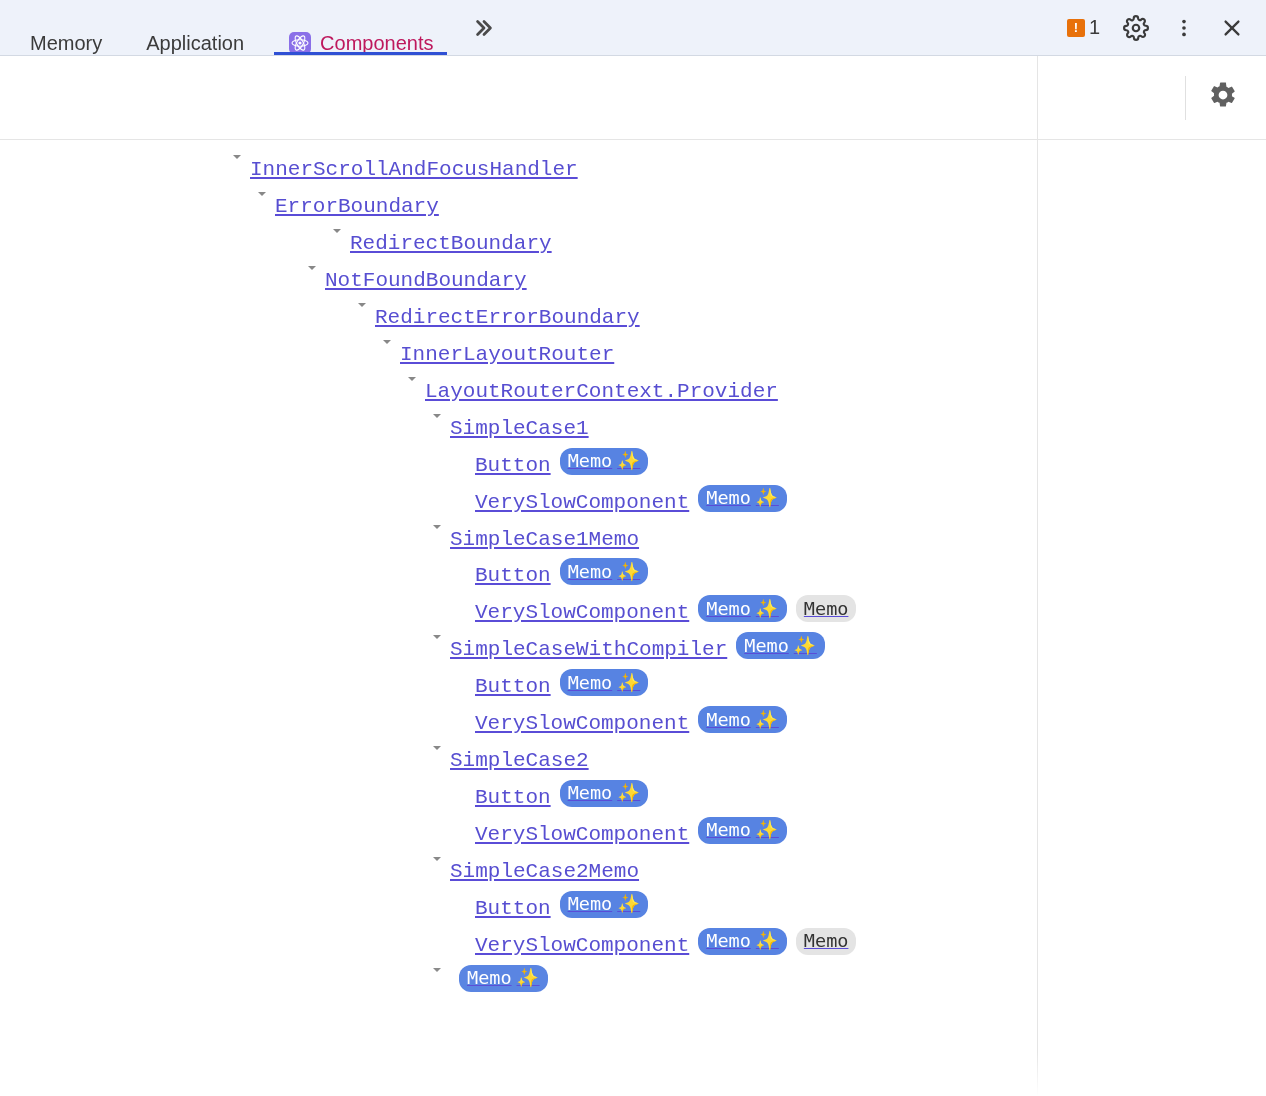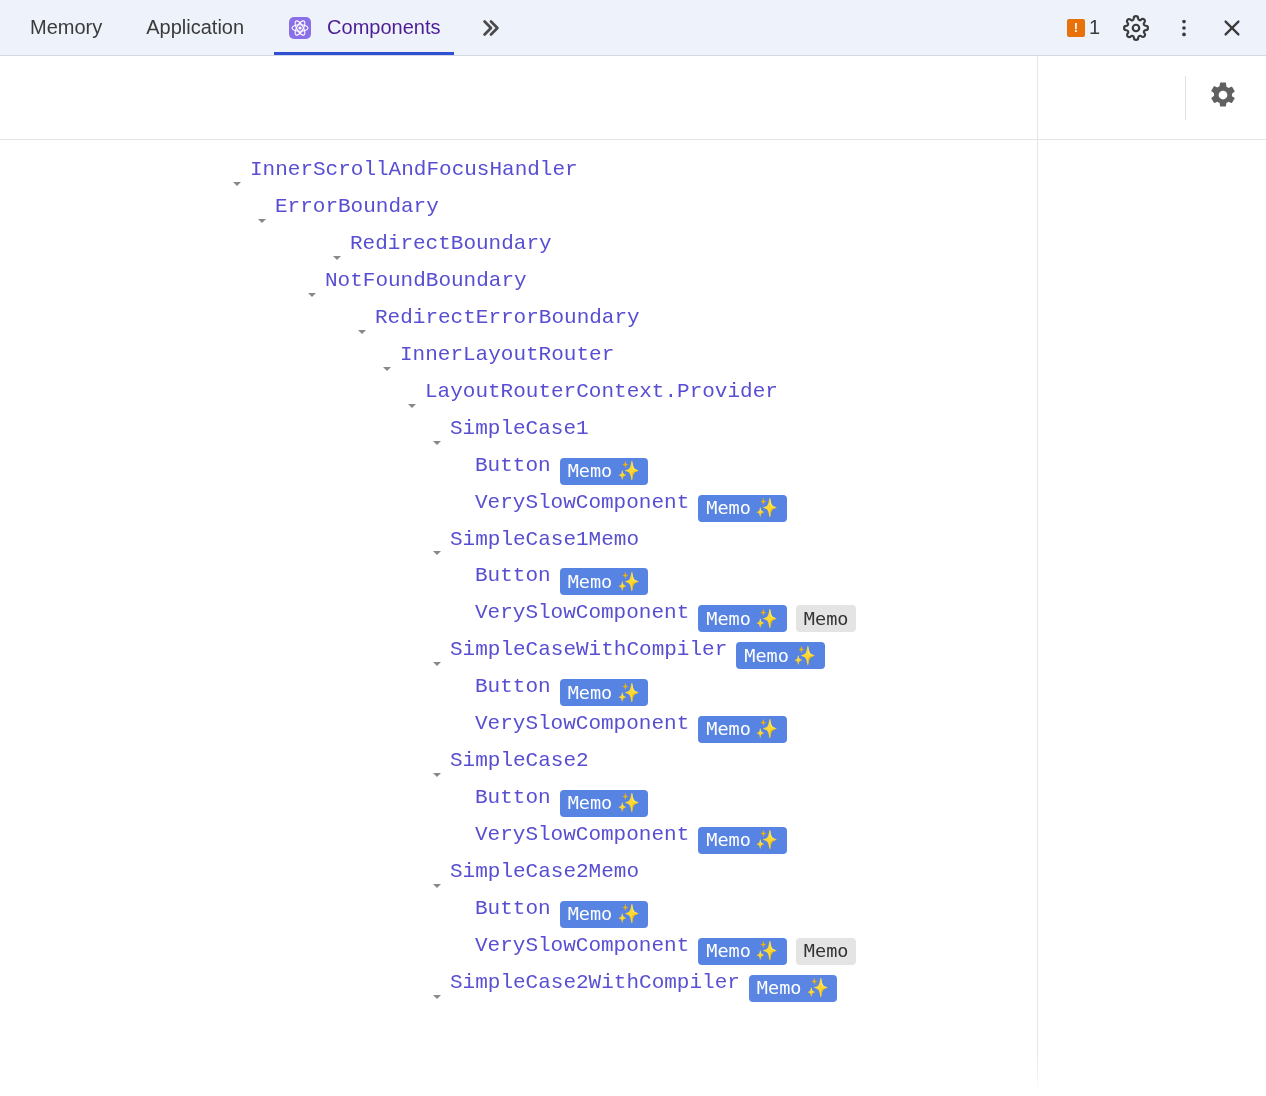"Memory" .tab { align-items: center -> flex-end }
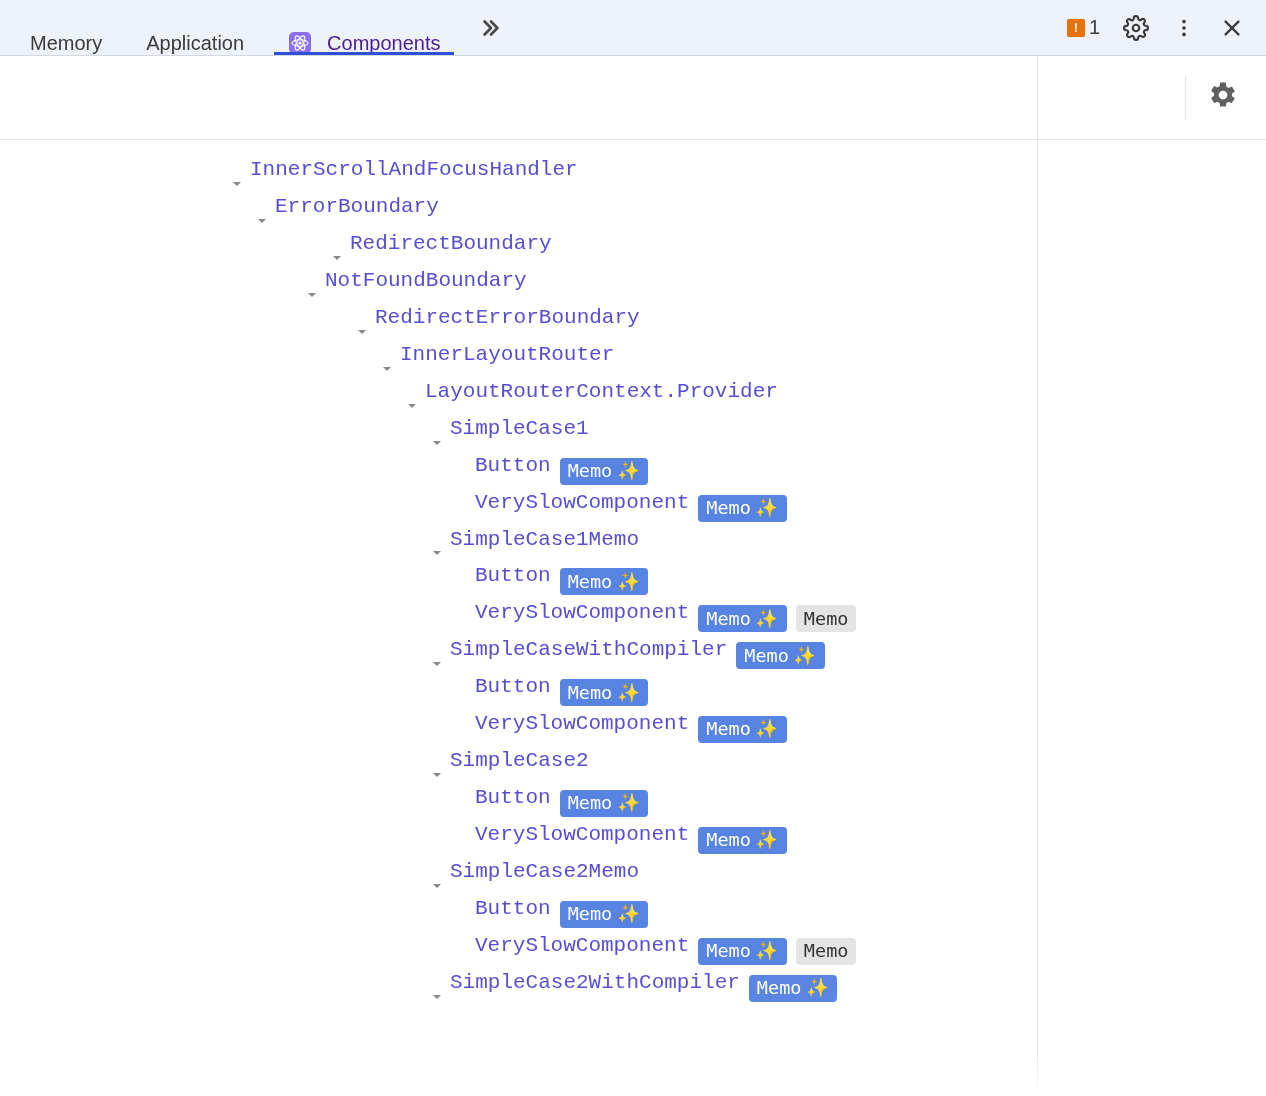"Components" .tab.active { color: #4c1d95 -> #be185d; gap: 7px -> none }
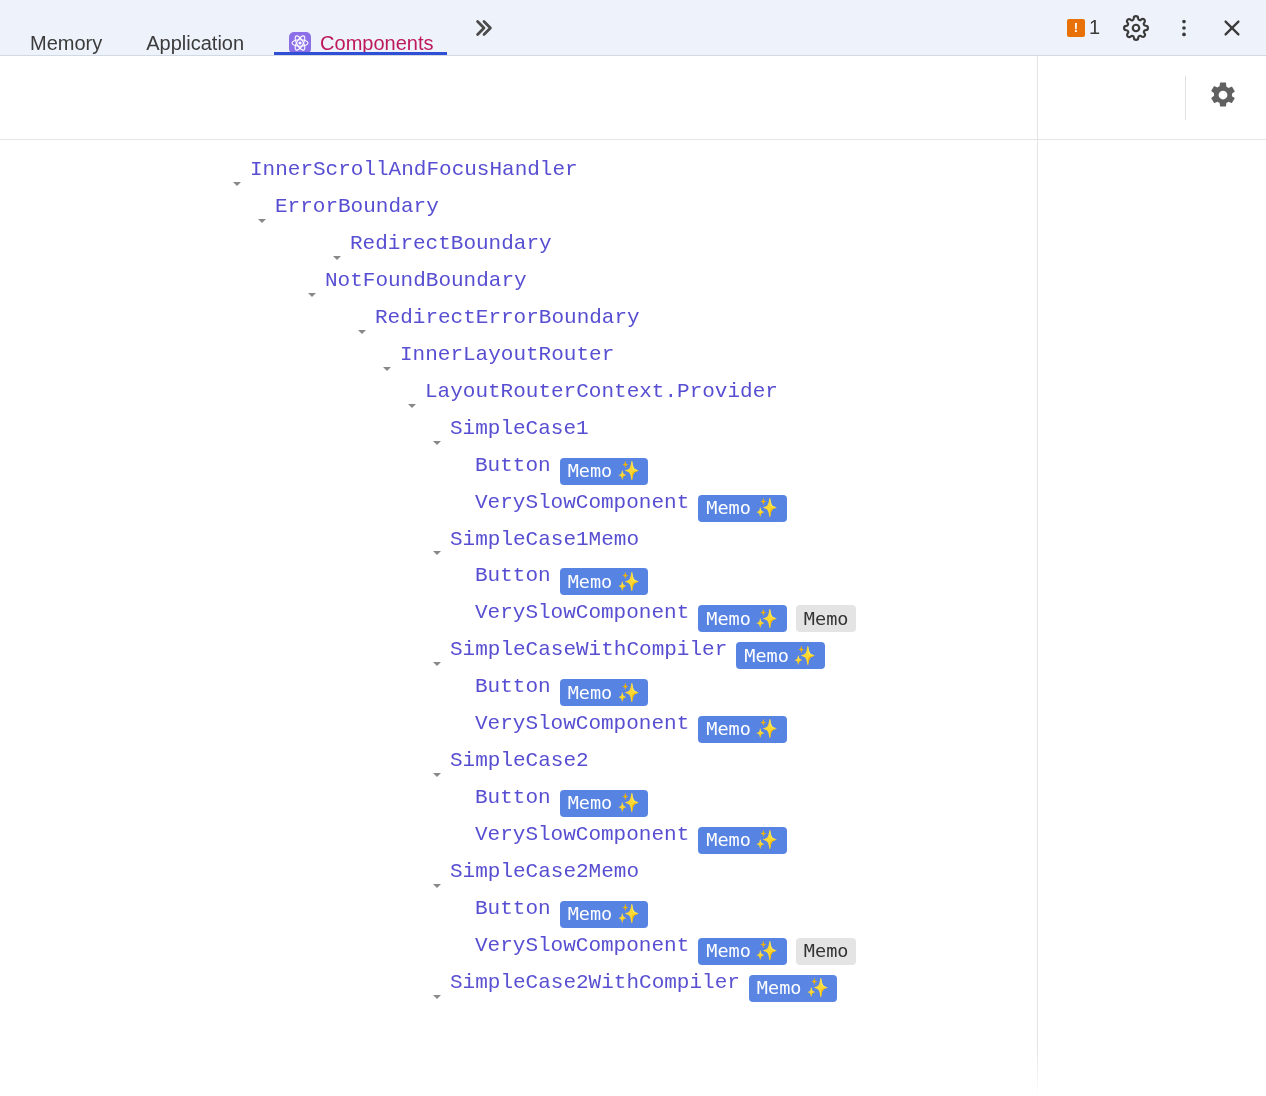"InnerScrollAndFocusHandler" .tree-row { align-items: flex-end -> flex-start; text-decoration: none -> underline }
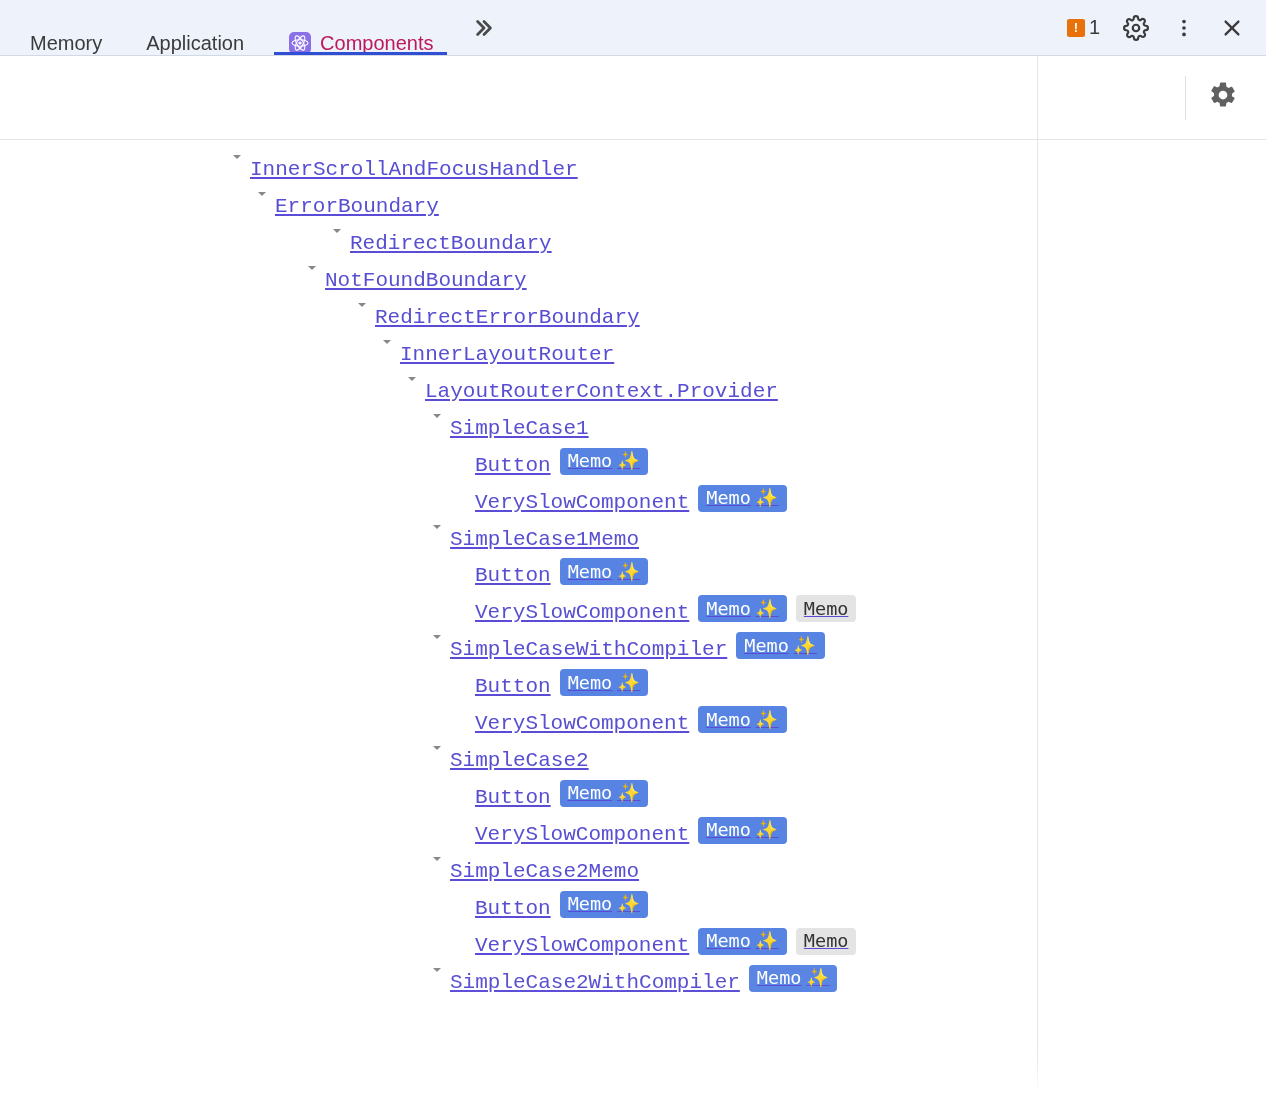"Memo" .badge { border-radius: 4px -> 12px }
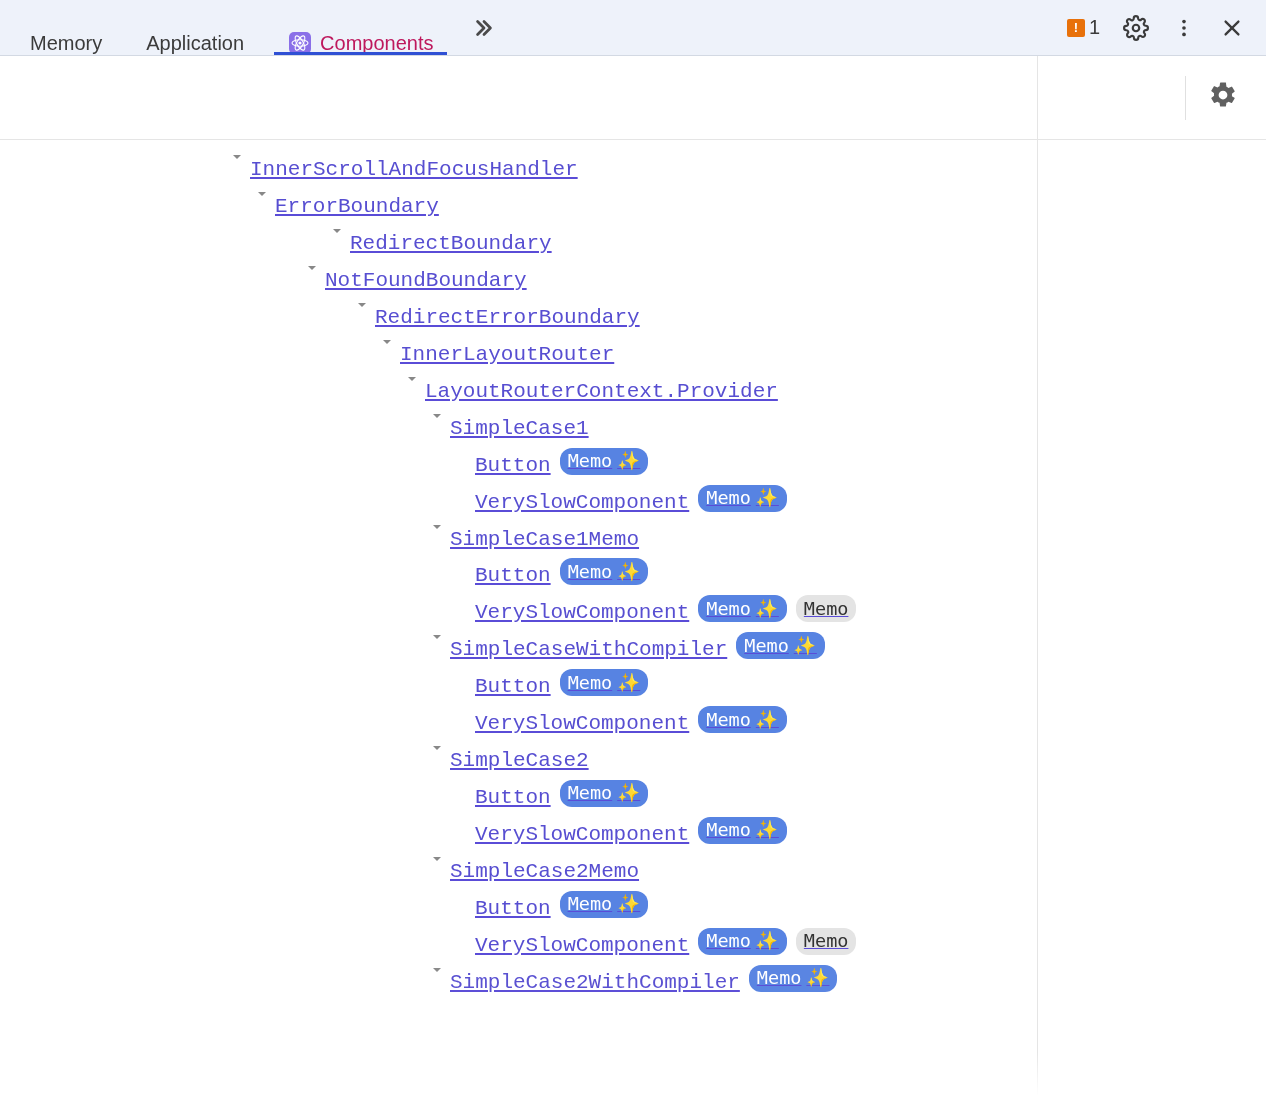"SimpleCase2WithCompiler" span.comp-name { html: <span>SimpleCase2WithCompiler</span> -> none }
